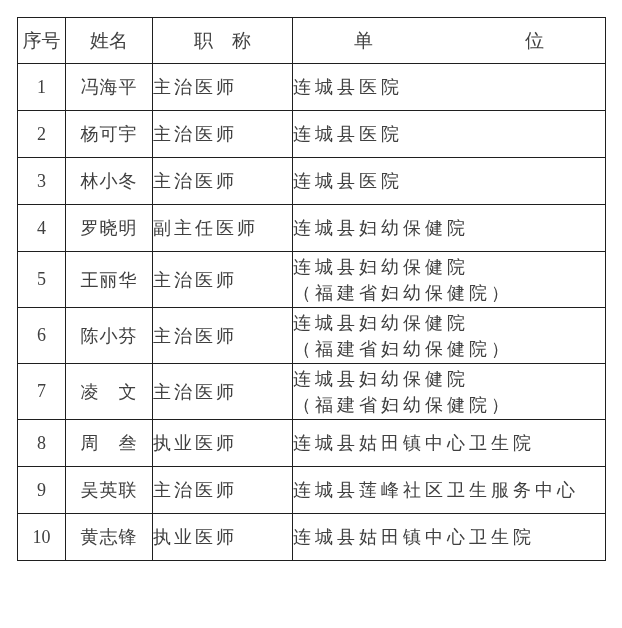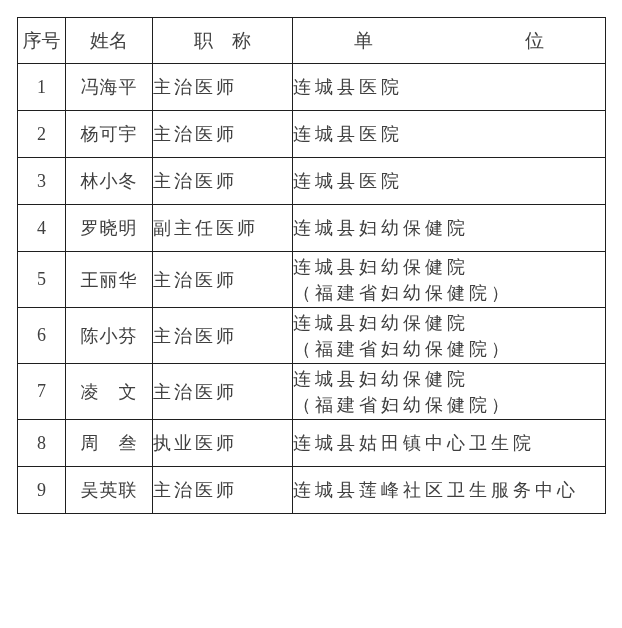"10" tr.row { html: none -> <tr> <td>10</td> <td>黄志锋</td> <td>执业医师</td> <td> <div>连城县姑田镇中心卫生院</div> </td> </tr> }
